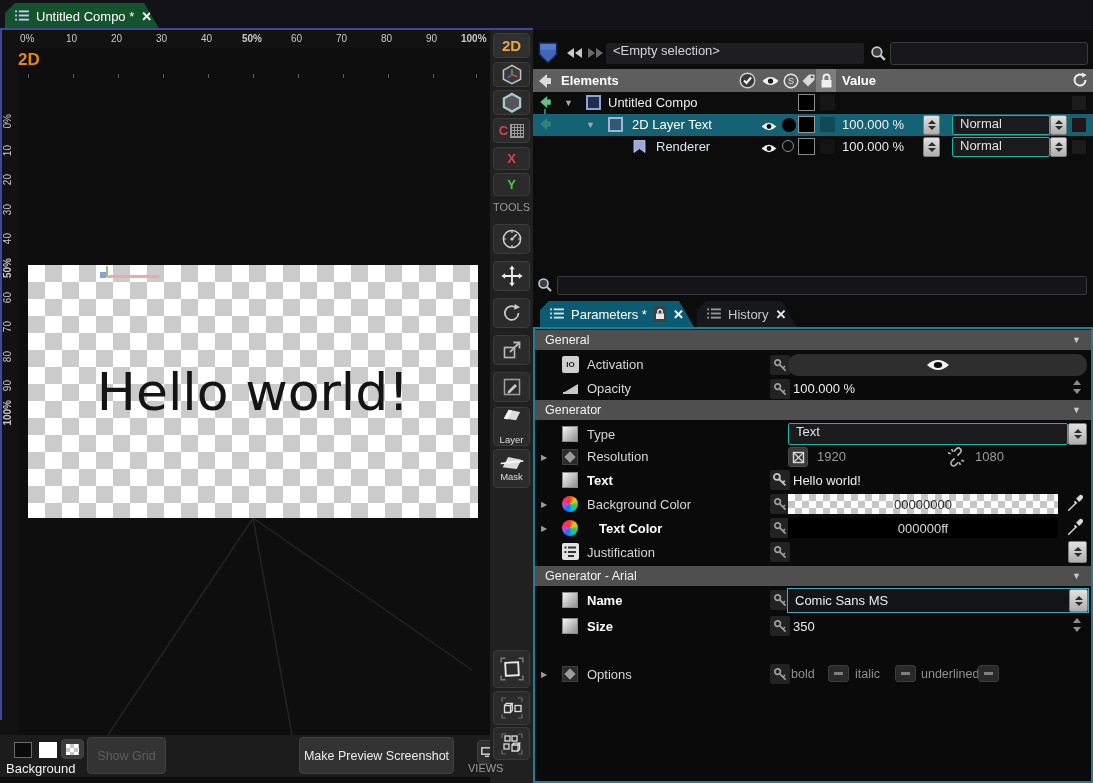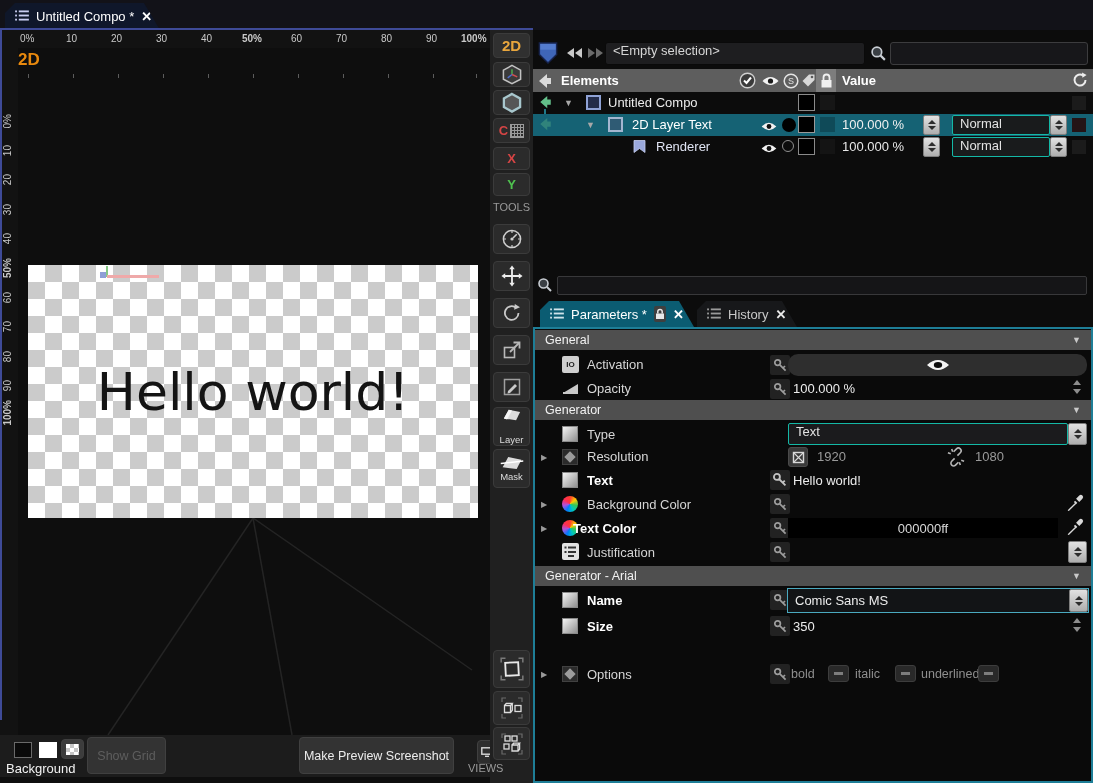"Untitled Compo *" div.a { background: #0f172a -> #14532d }
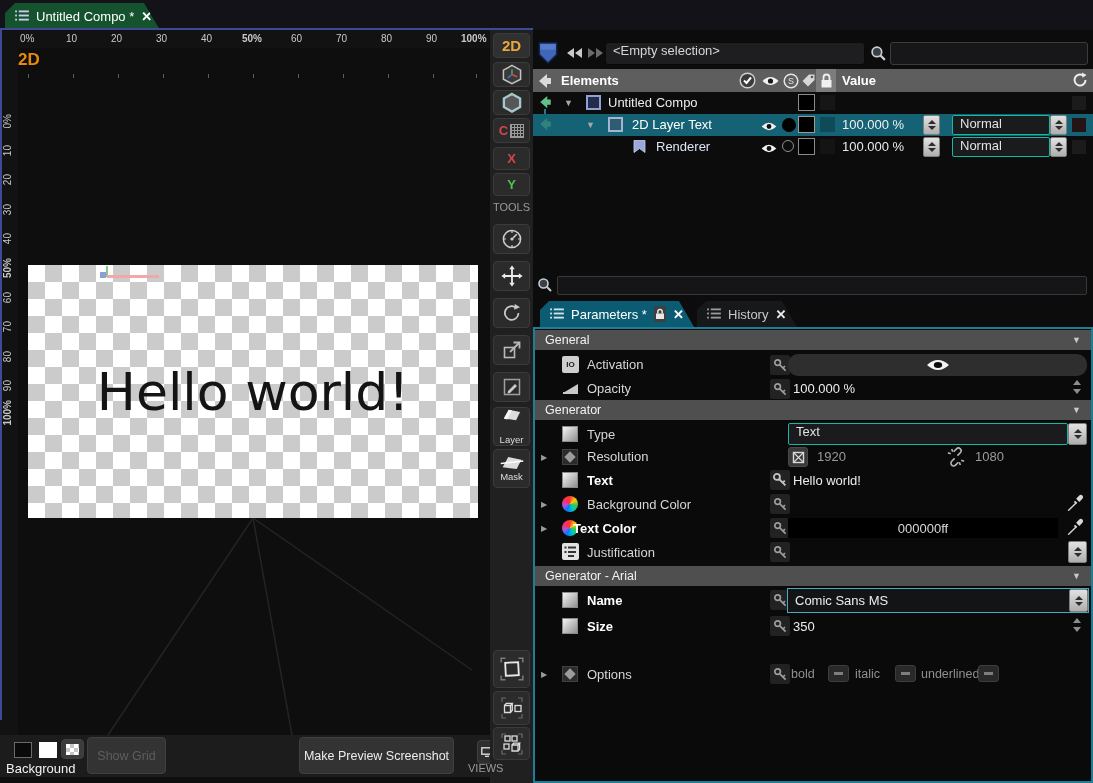"00000000" span.a { html: none -> <span> <span>00000000</span> </span> }
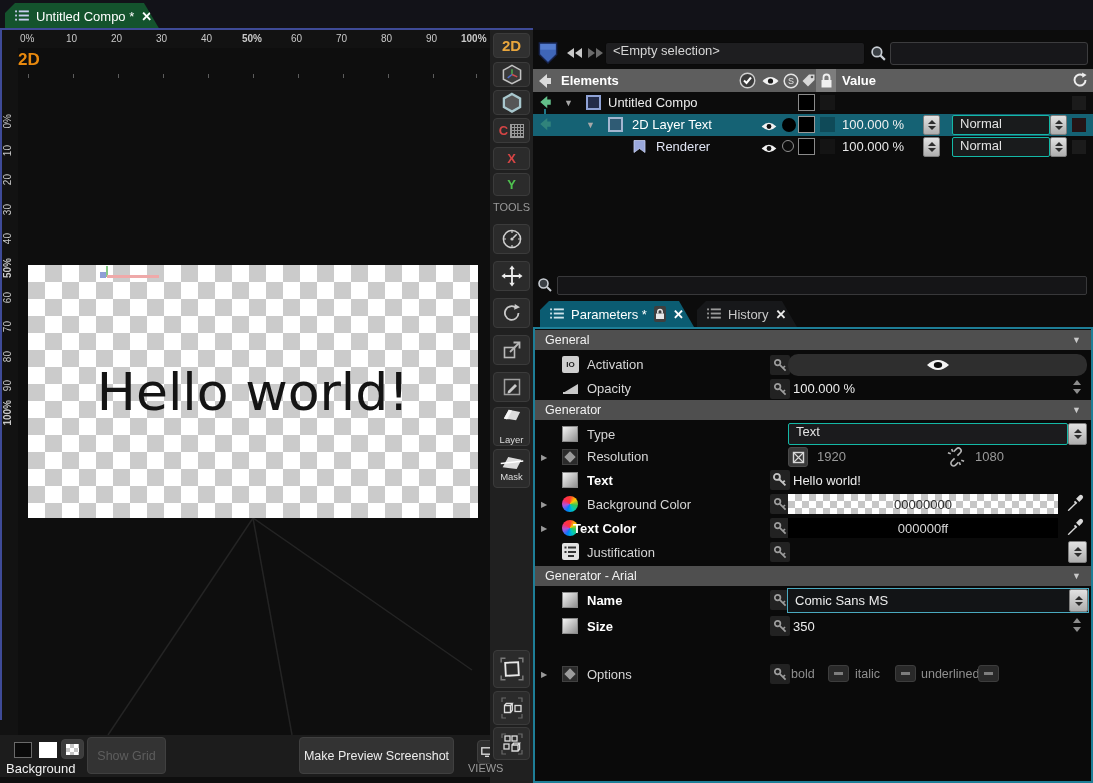"Text Color" span.lblb { left: 38px -> 64px }
